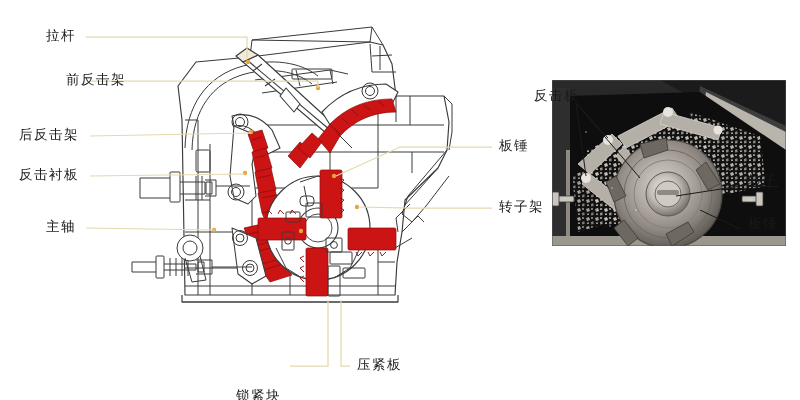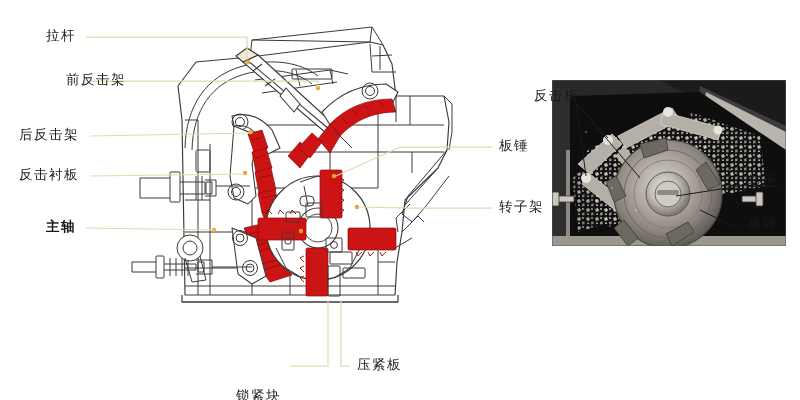"主轴" div.label { font-weight: bold -> none }
